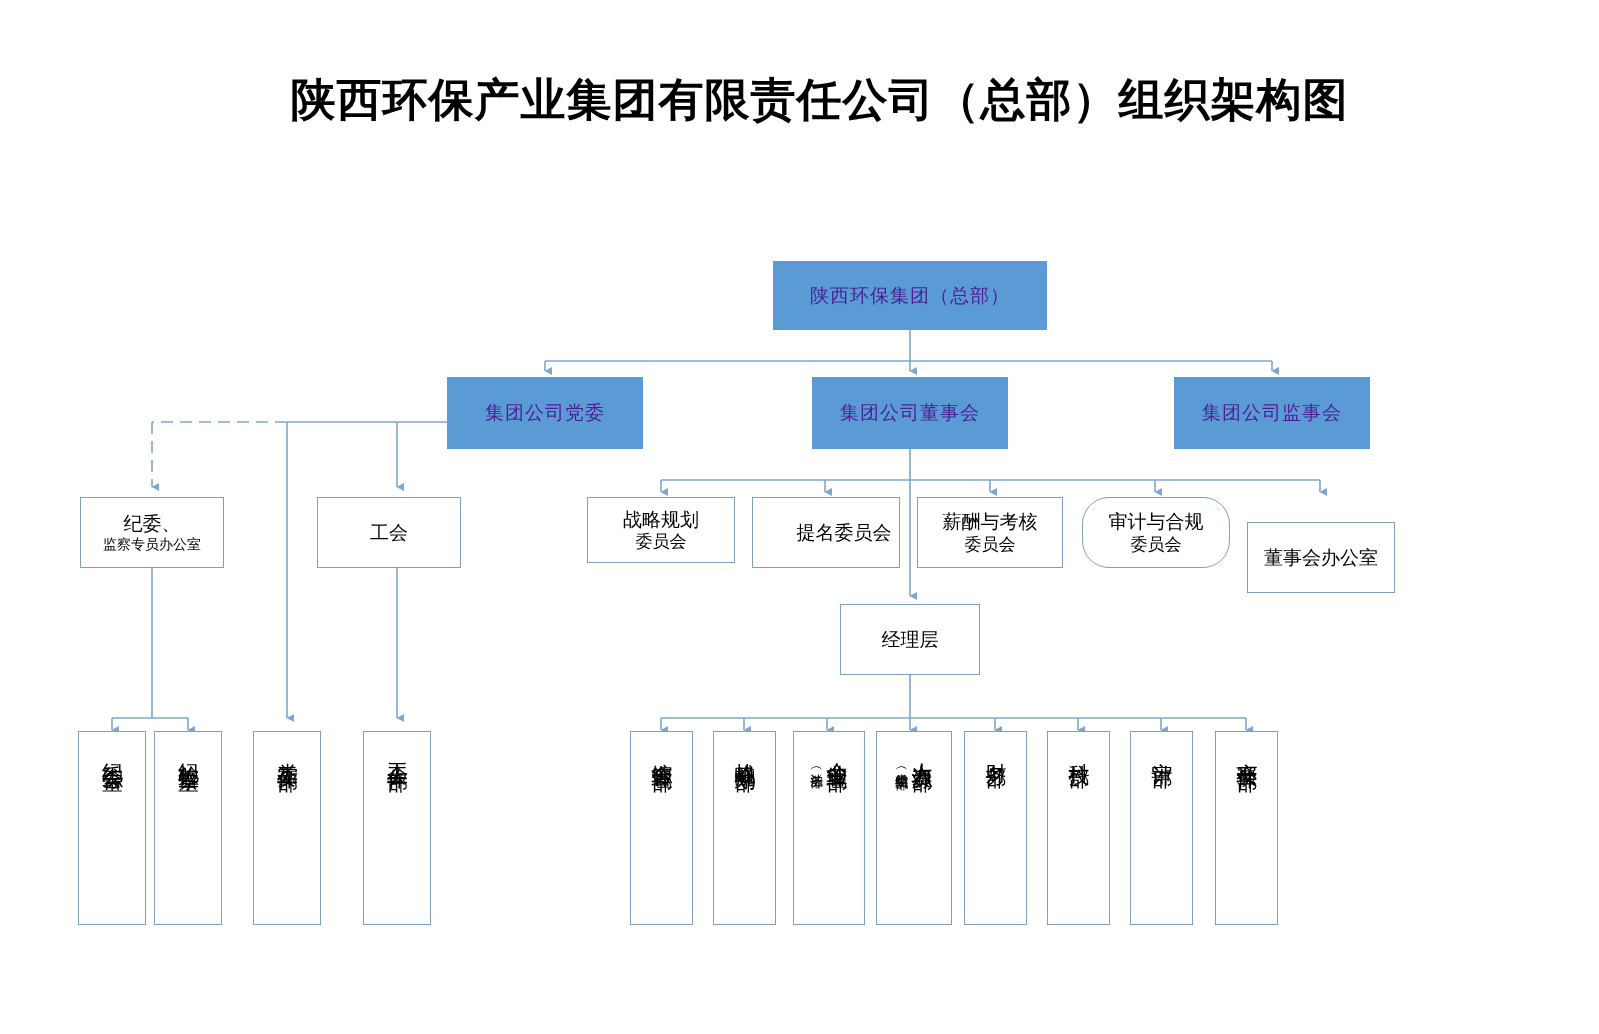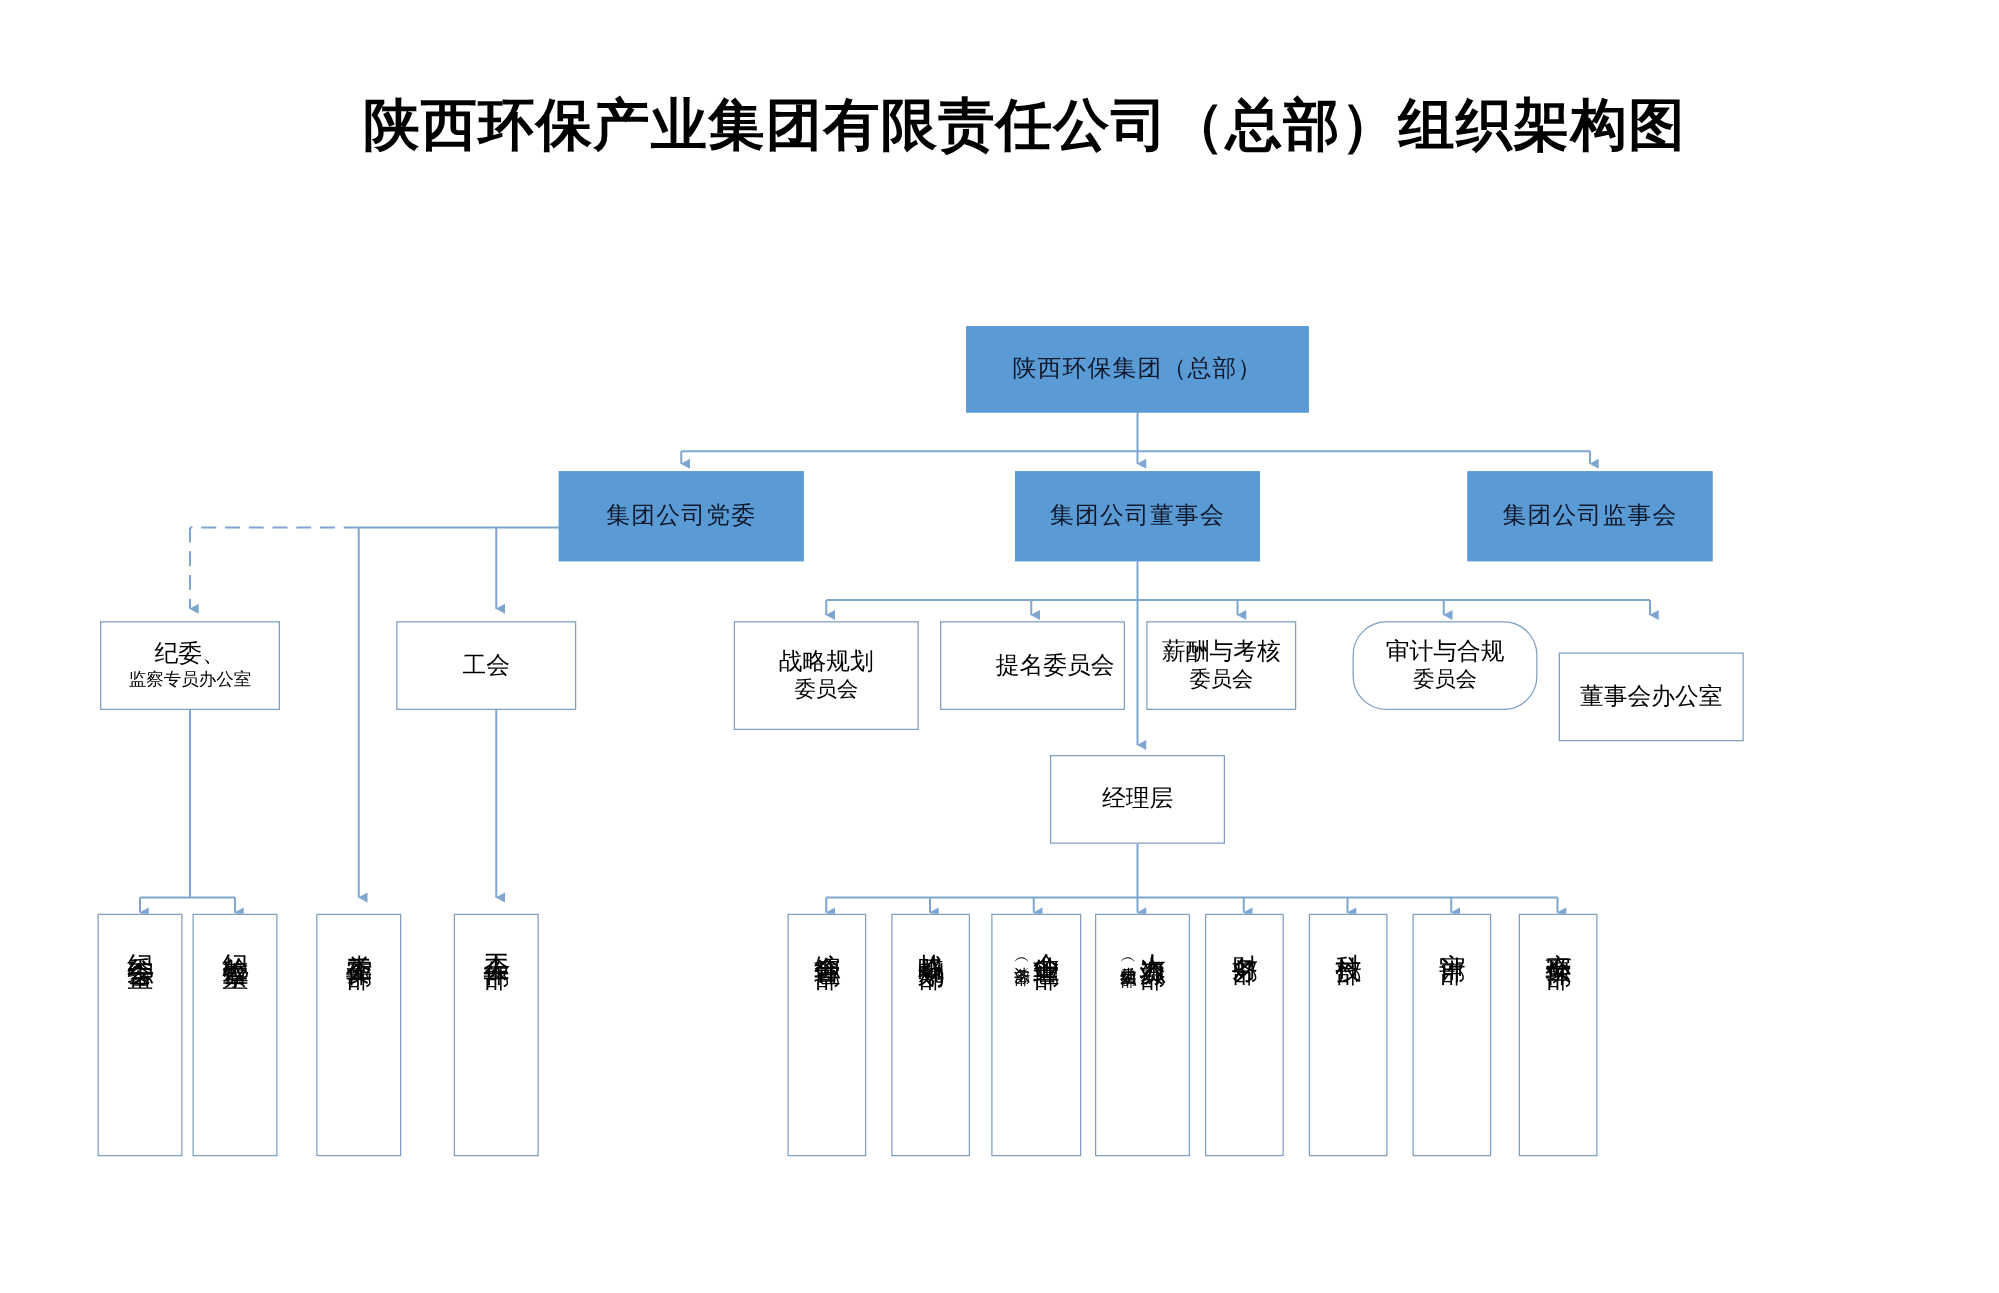"陕西环保集团（总部）" .node.blue { color: #0f172a -> #4c1d95 }
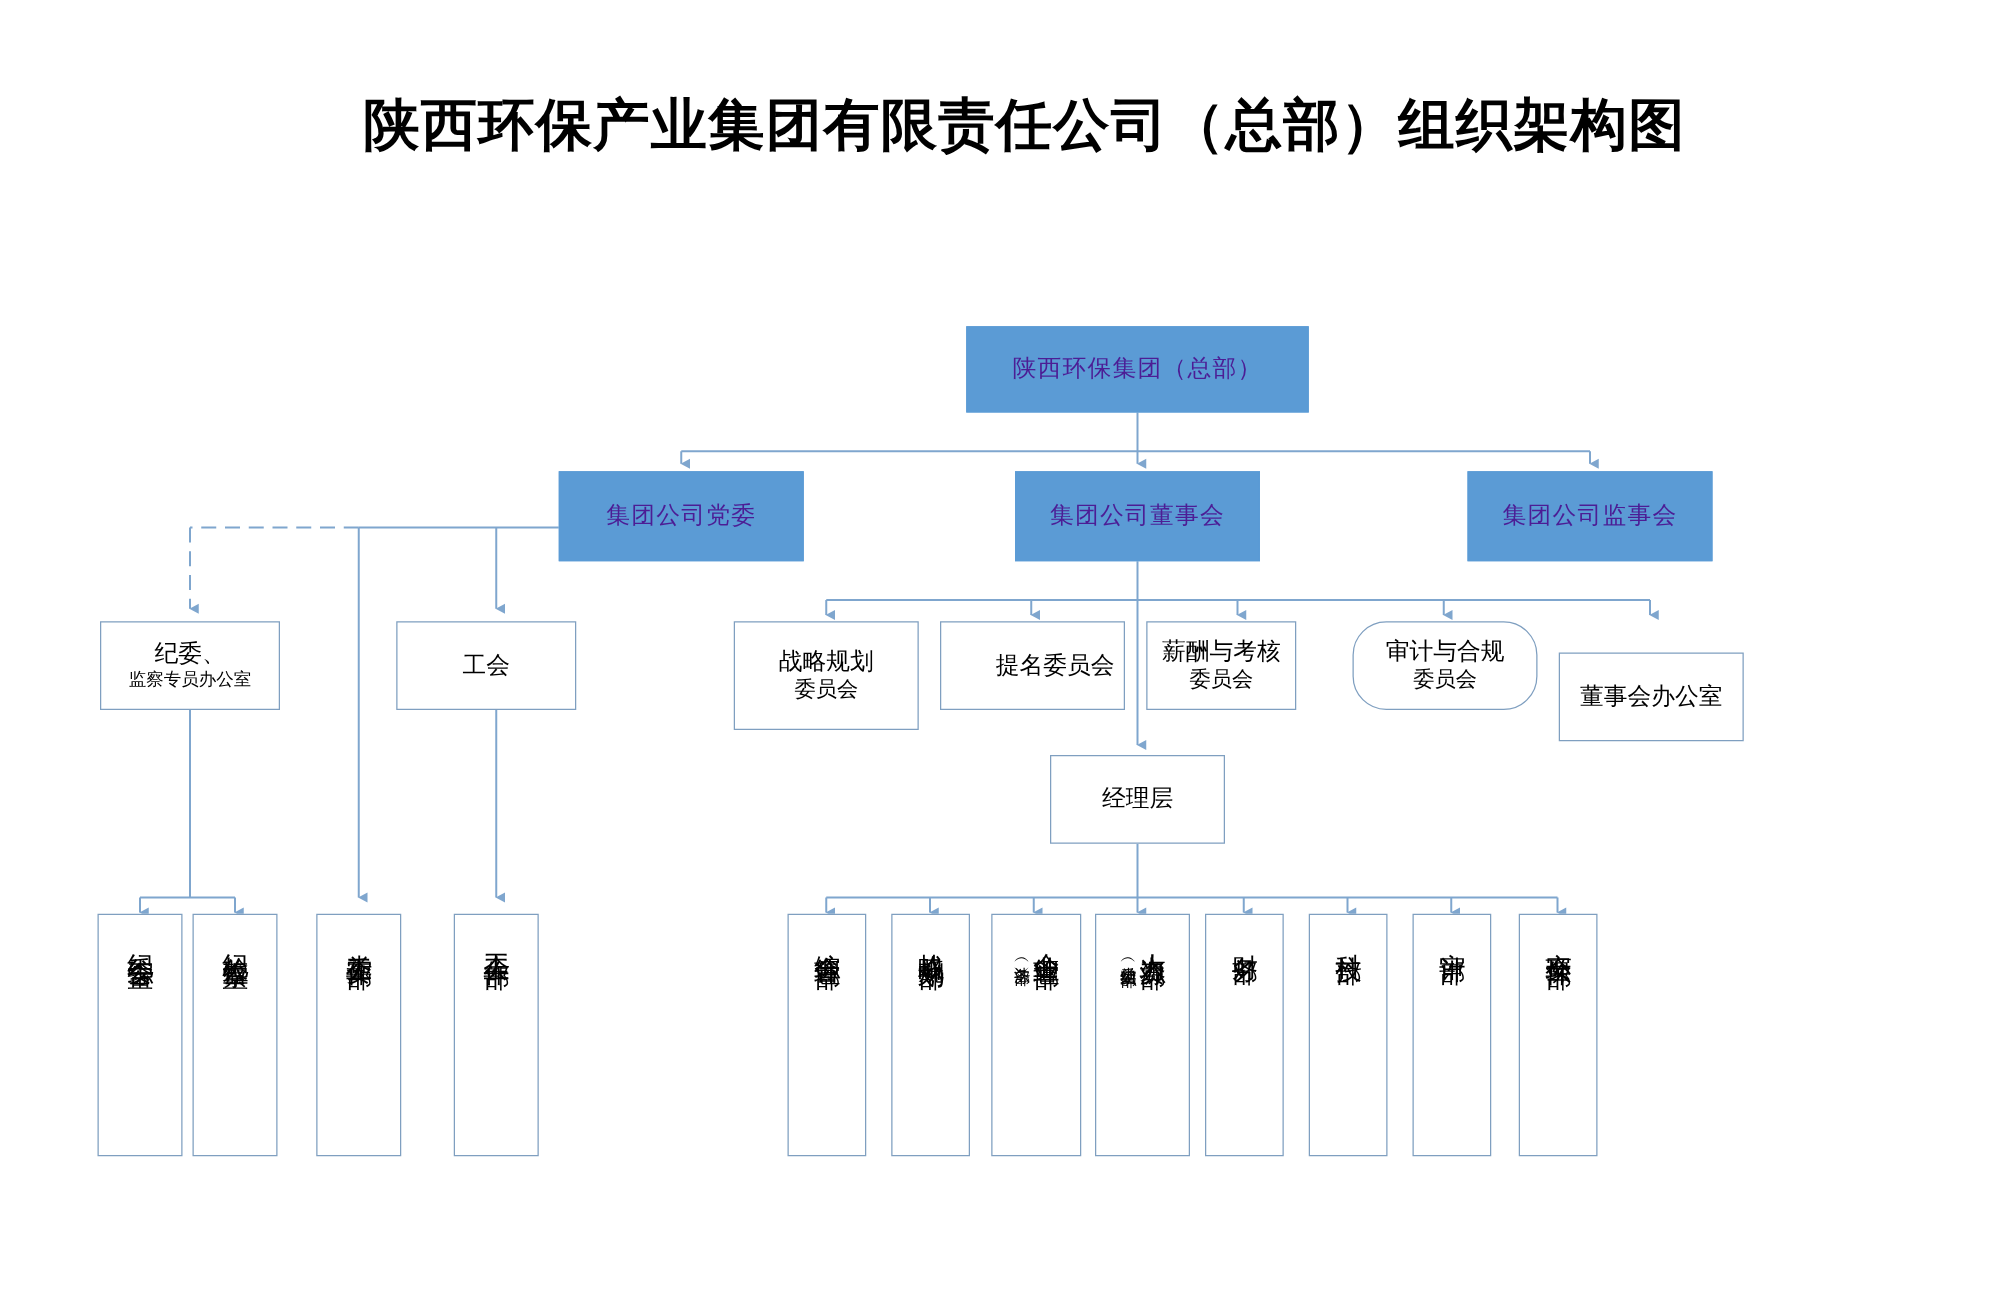"战略规划" div.node { height: 87px -> 66px }
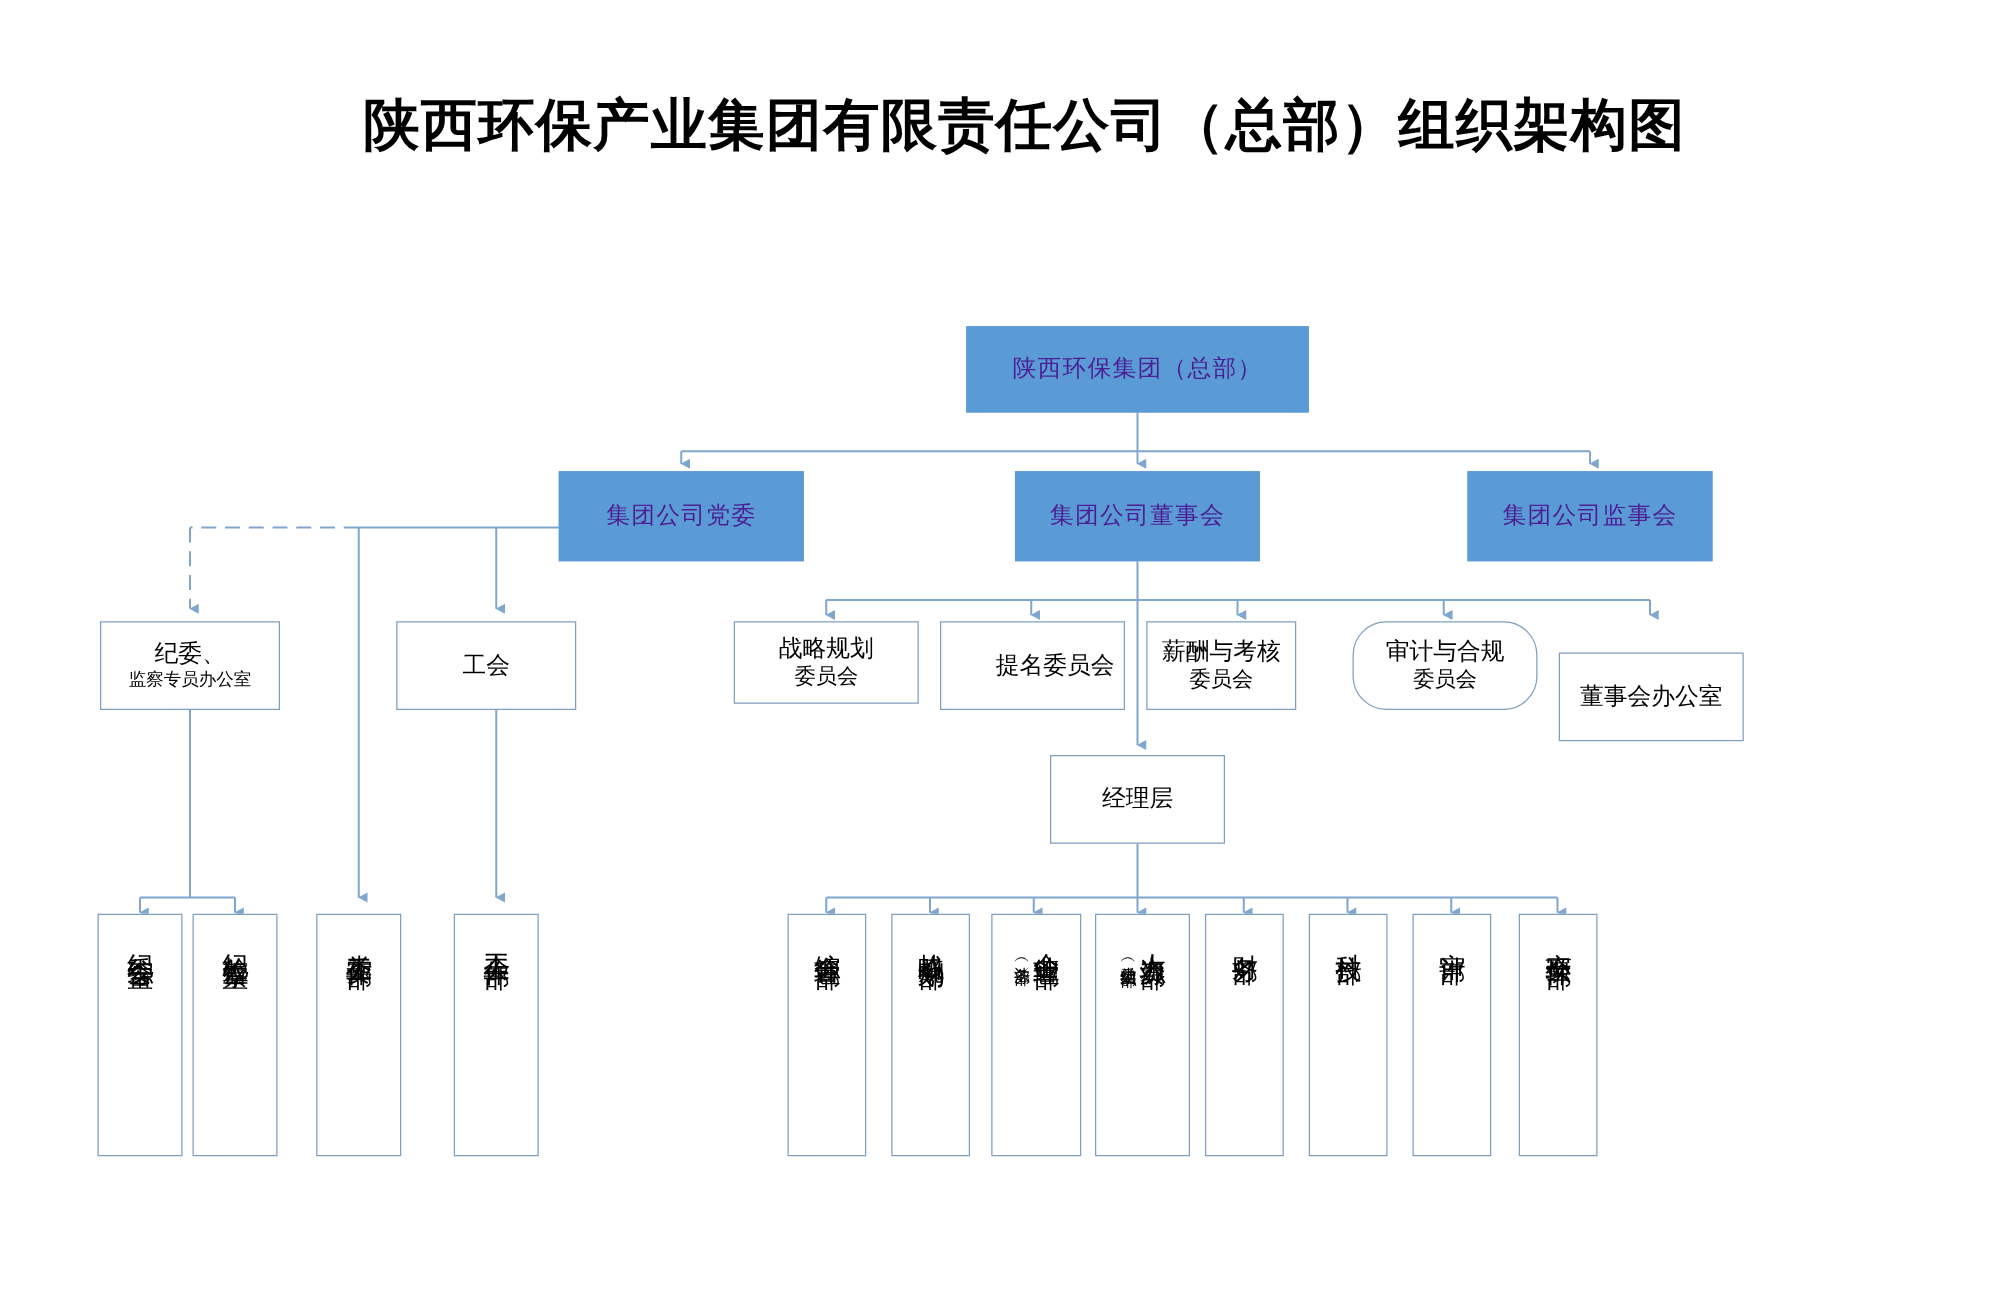"薪酬与考核" div.node { width: 120px -> 146px }
